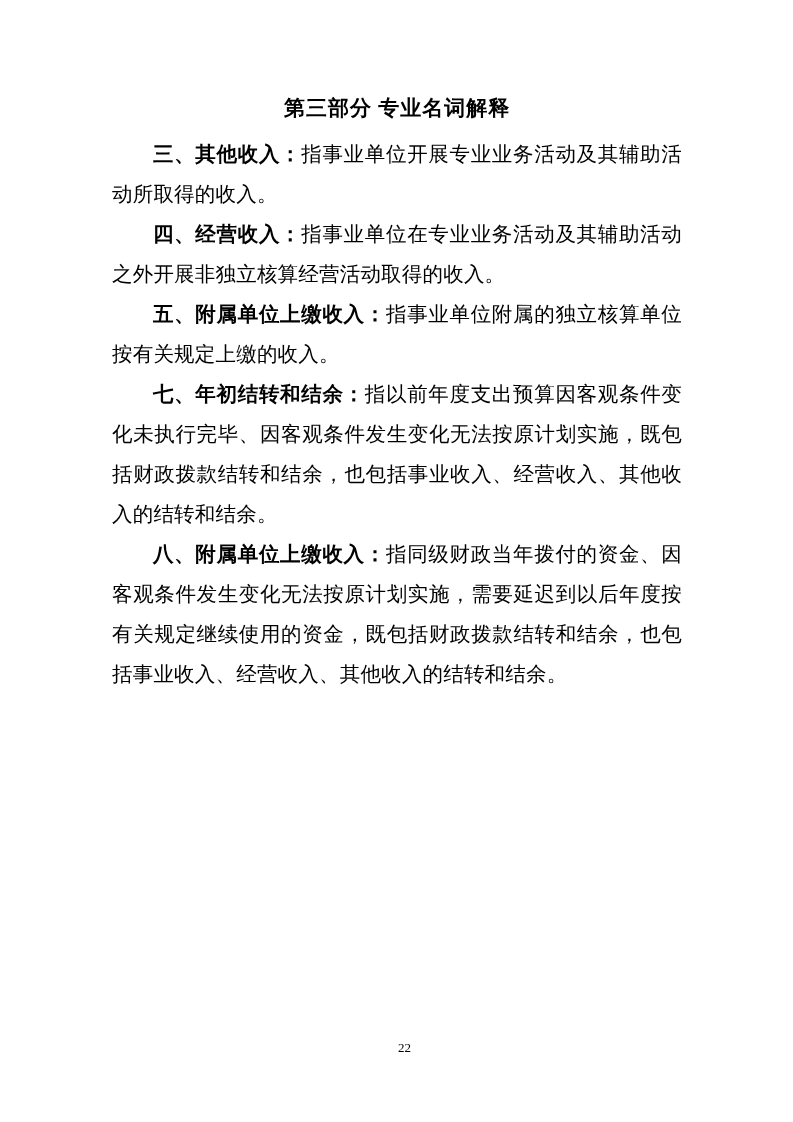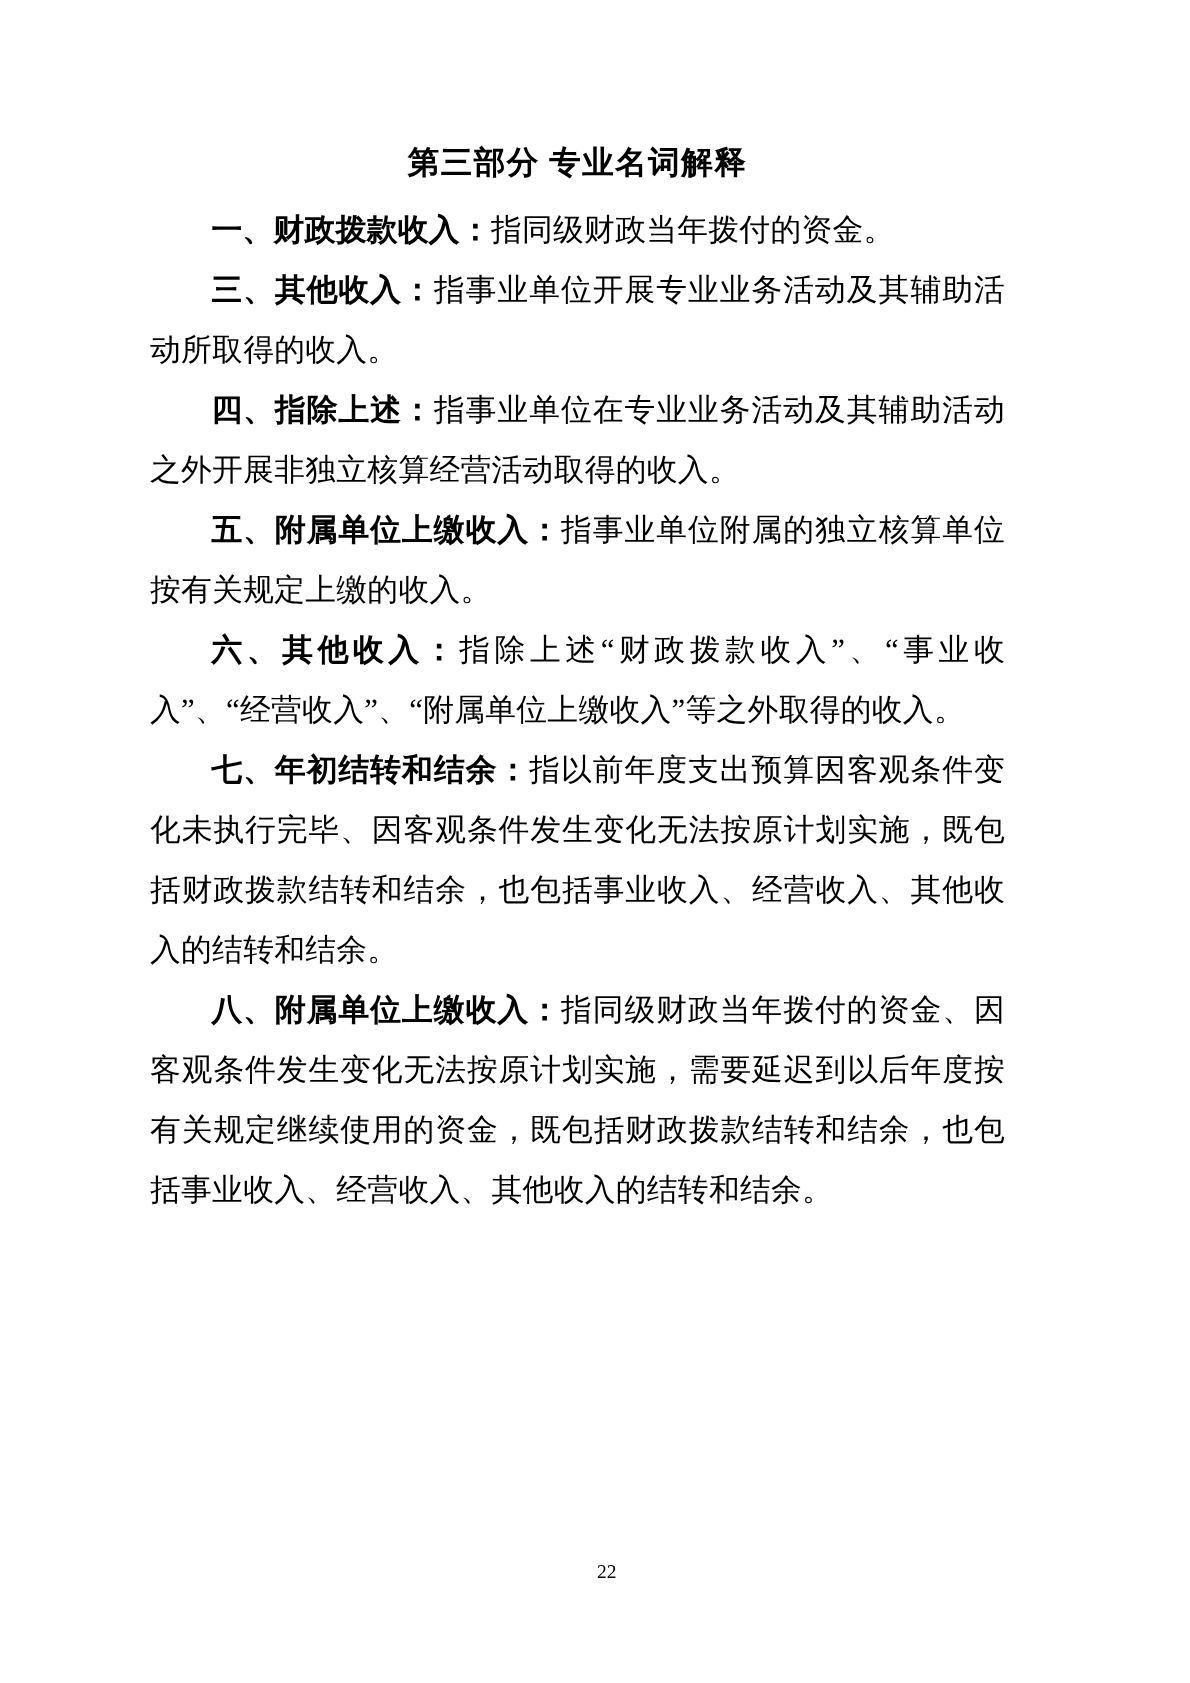"第三部分 专业名词解释" .content { left: 100px -> 112px }
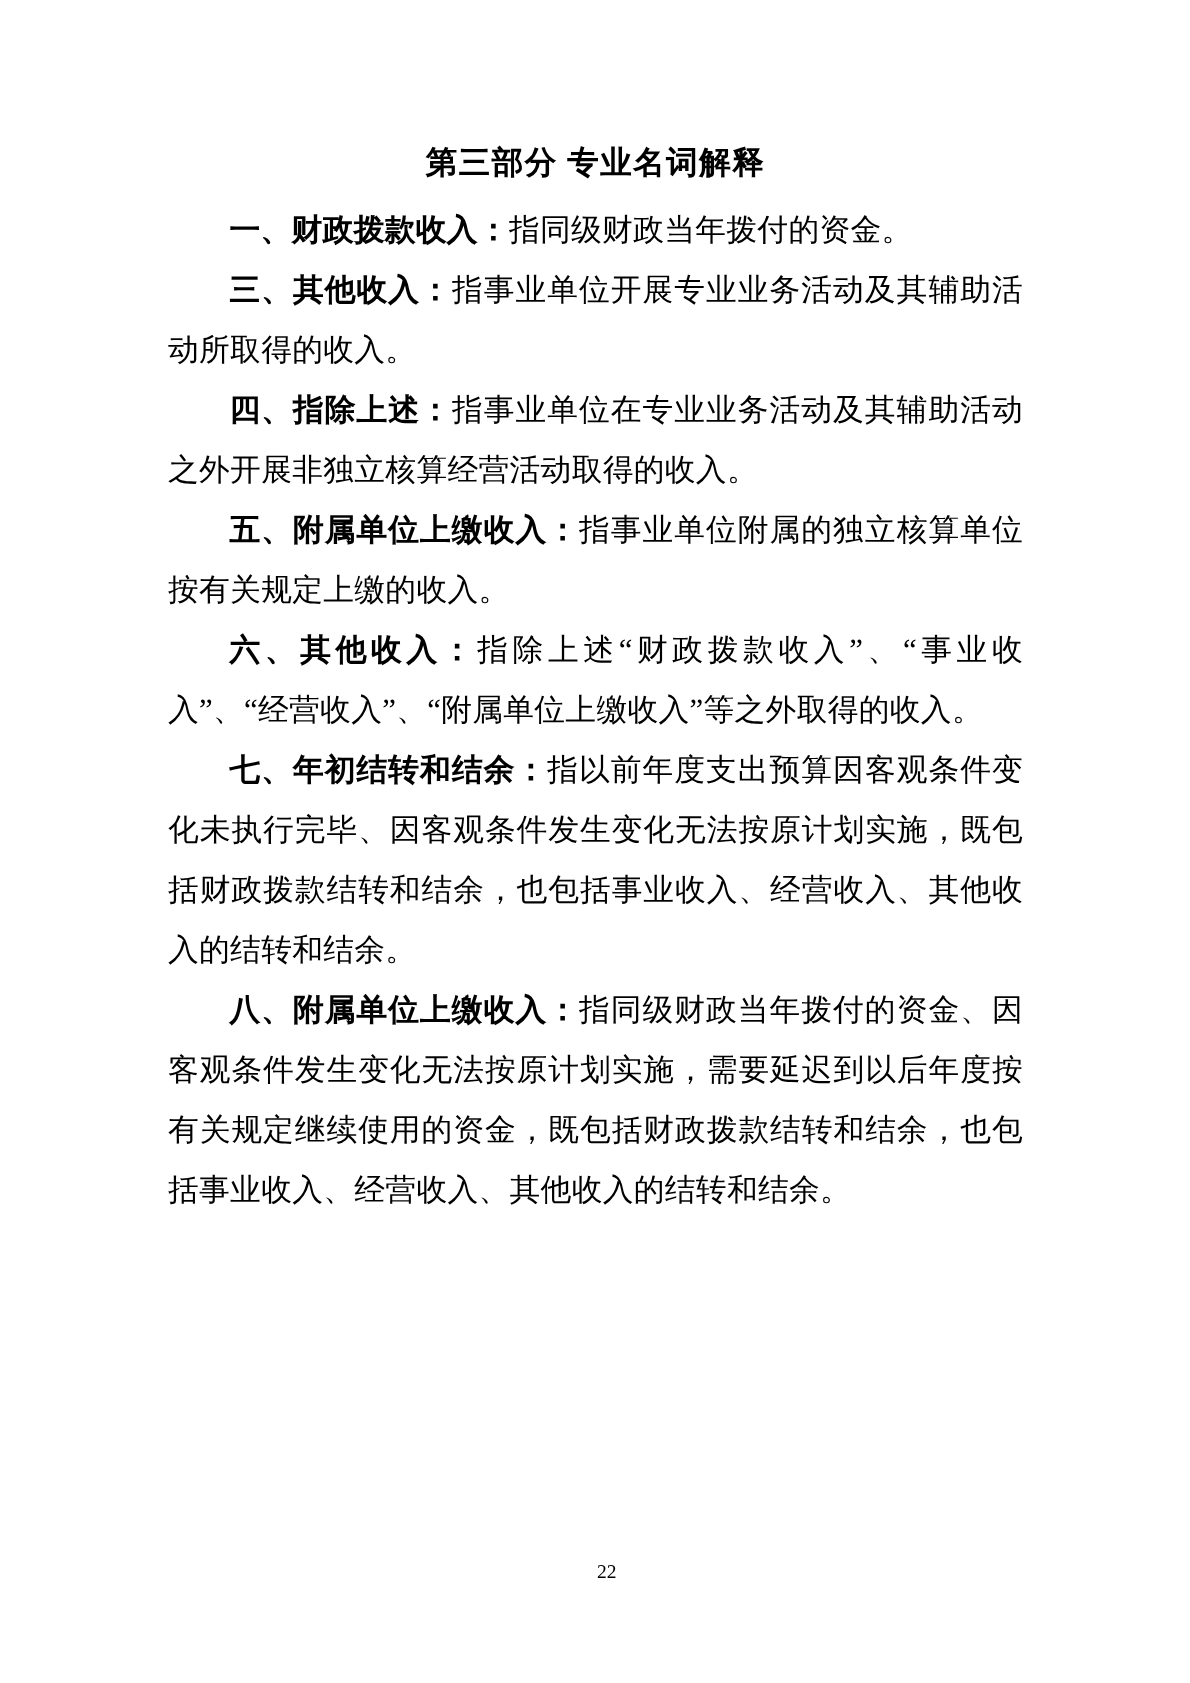"一、财政拨款收入：指同级财政当年拨付的资金。" p.para { html: <p> <span>一、财政拨款收入：</span><span>指同级财政当年拨付的资金。</span> </p> -> none }
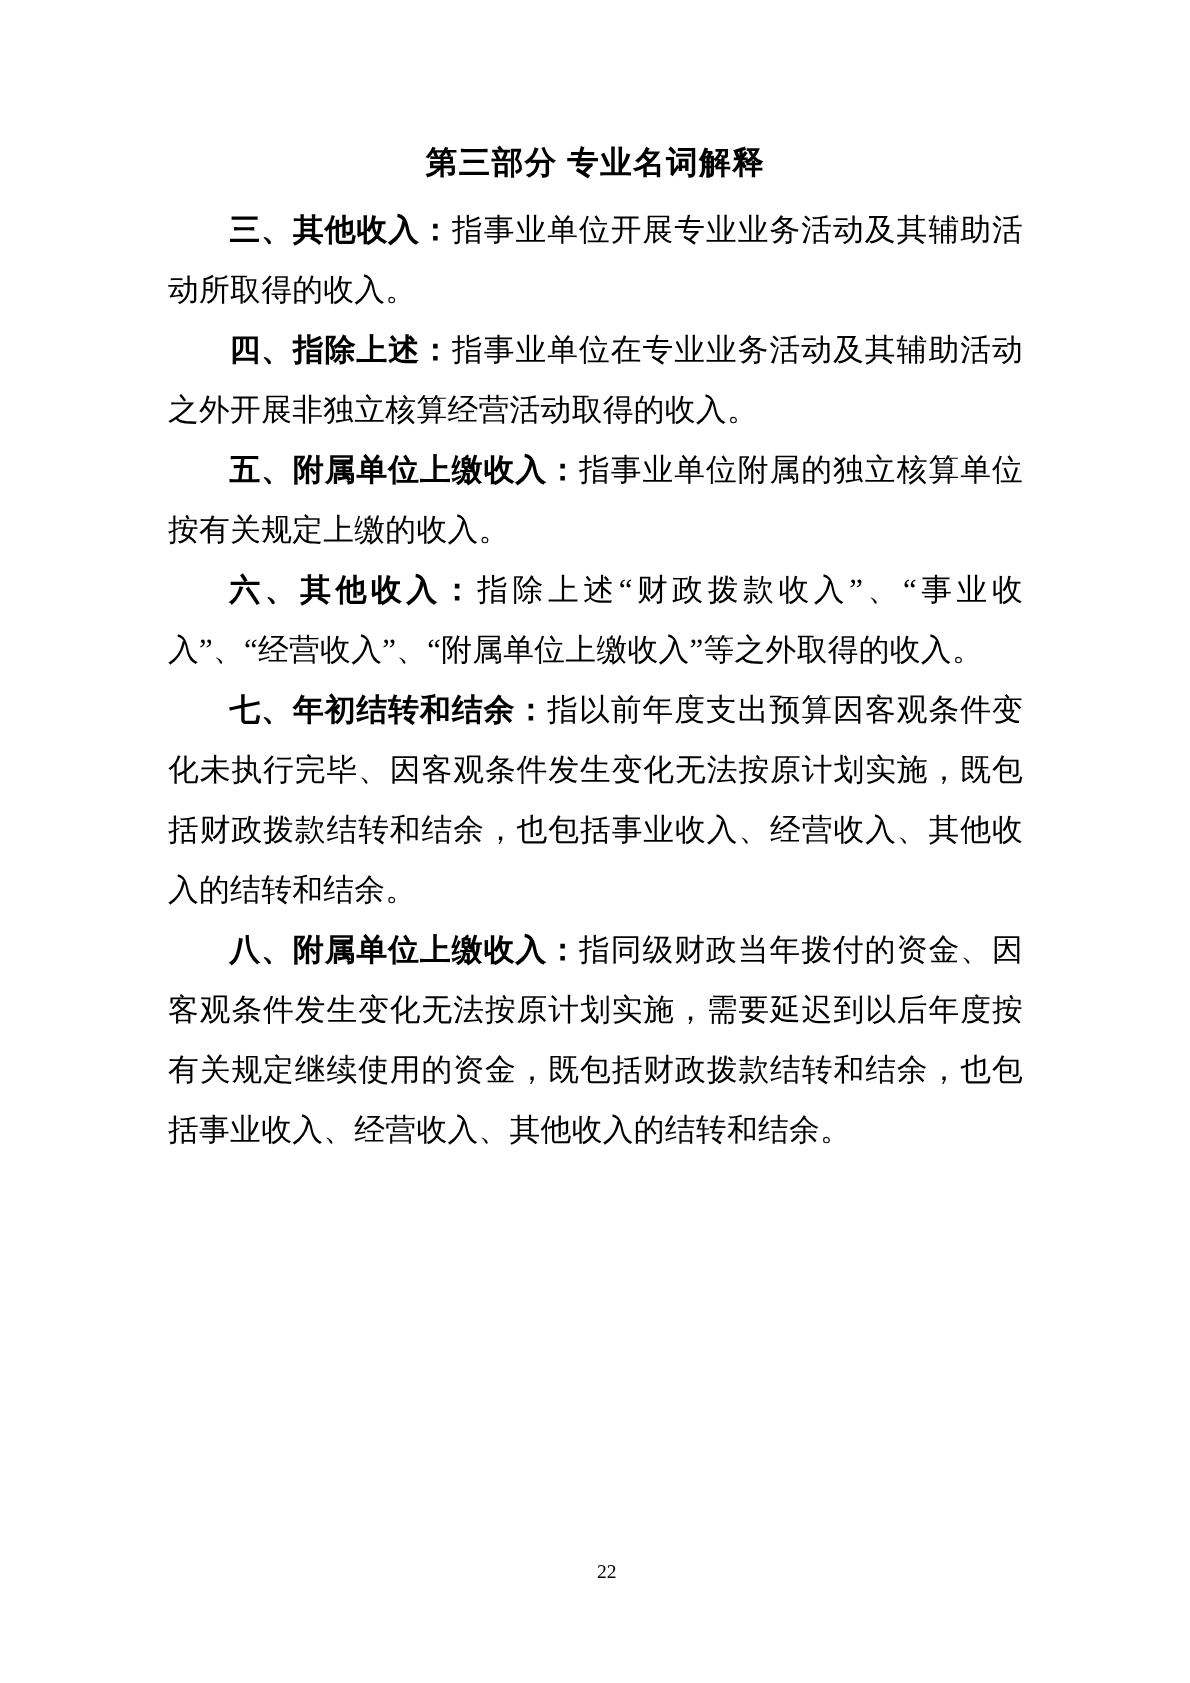"四、指除上述：" span.term { text: 指除上述 -> 经营收入 }
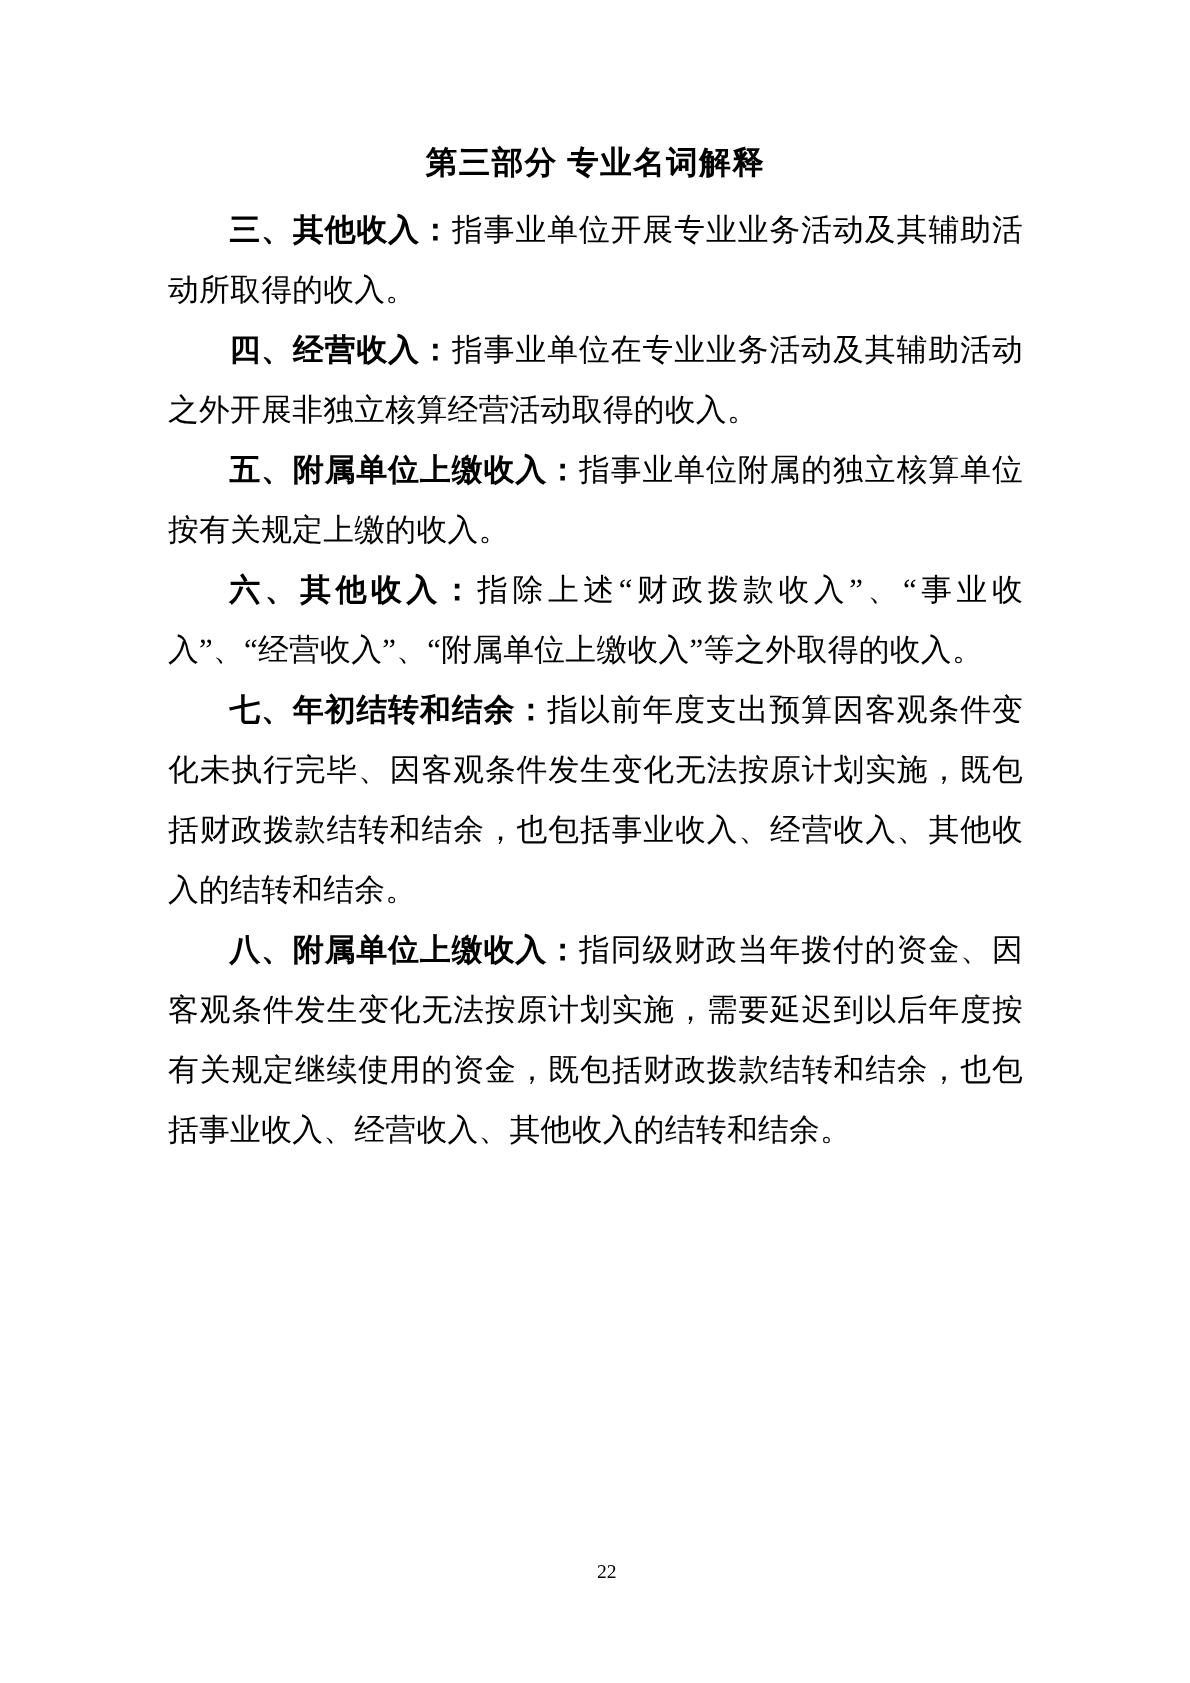"六、其他收入：指除上述“财政拨款收入”、“事业收入”、“经营收入”、“附属单位上" p.para { html: <p> <span>六、其他收入：</span><span>指除上述“财政拨款收入”、“事业收入”、“经营收入”、“附属单位上缴收入”等之外取得的收入。</span> </p> -> none }
